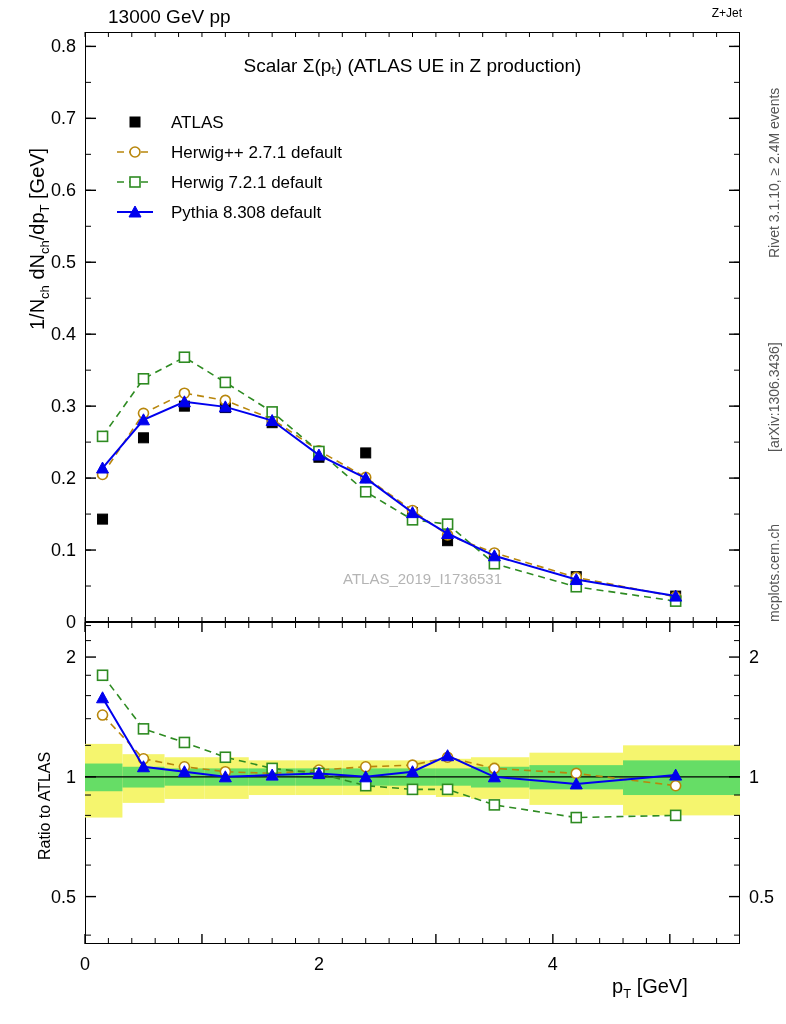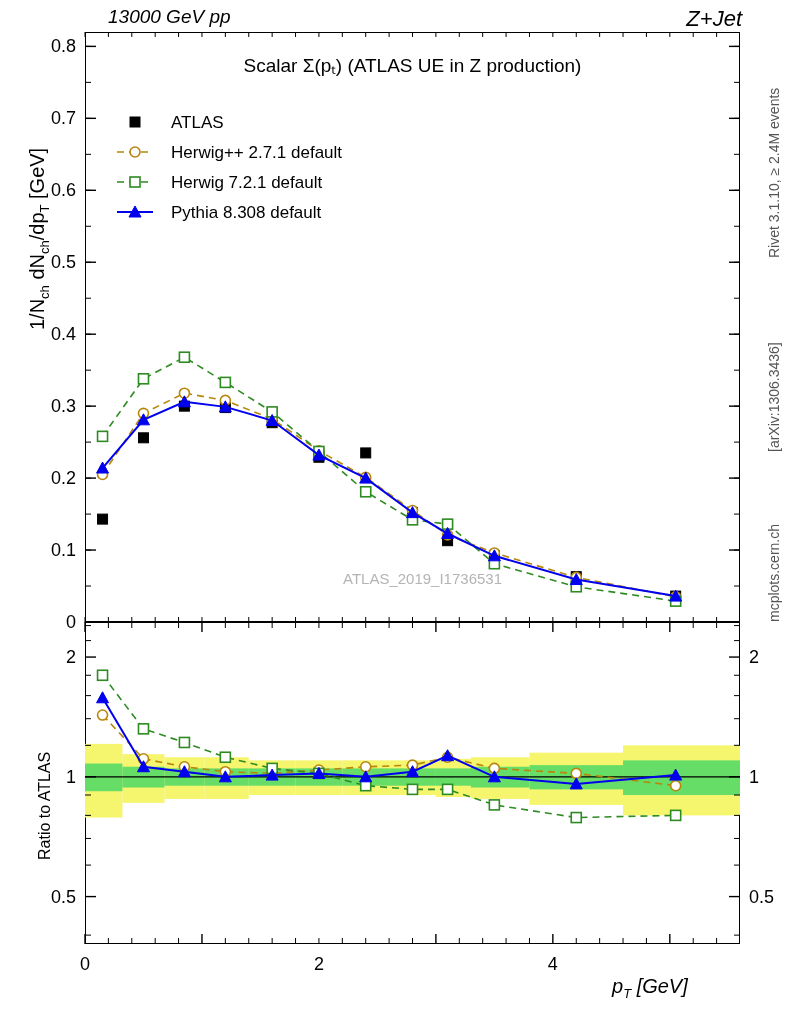"13000 GeV pp" .txt { font-style: italic -> none }
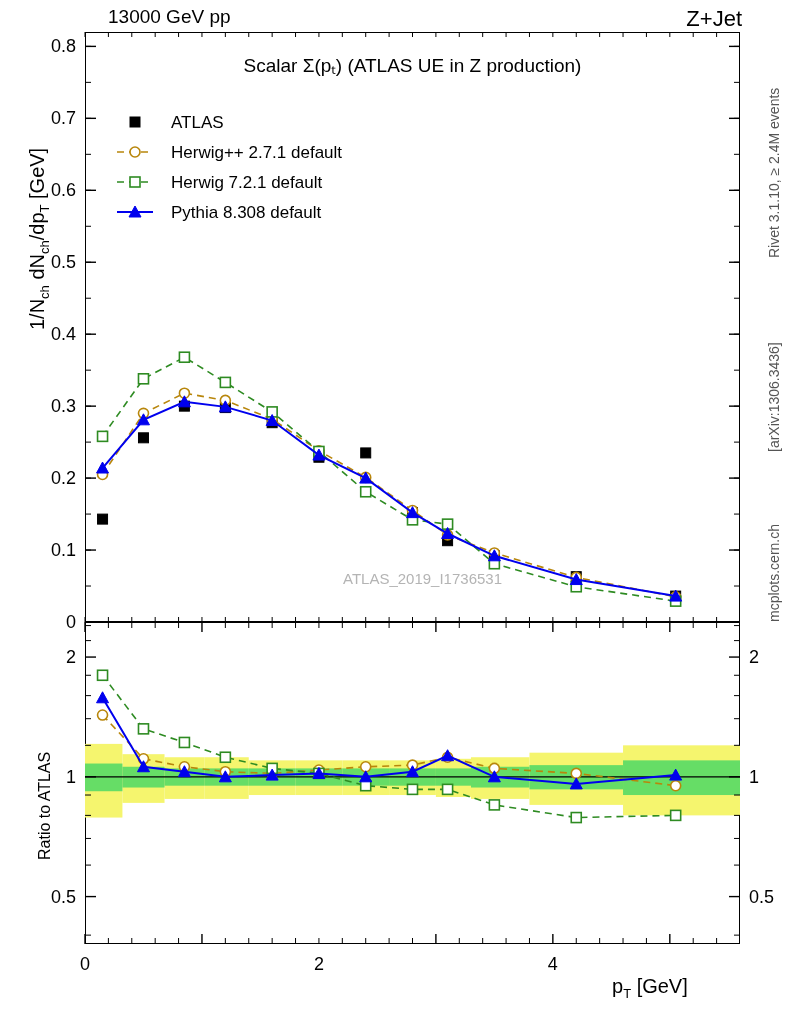"Z+Jet" #head-right { font-size: 22px -> 12px }
